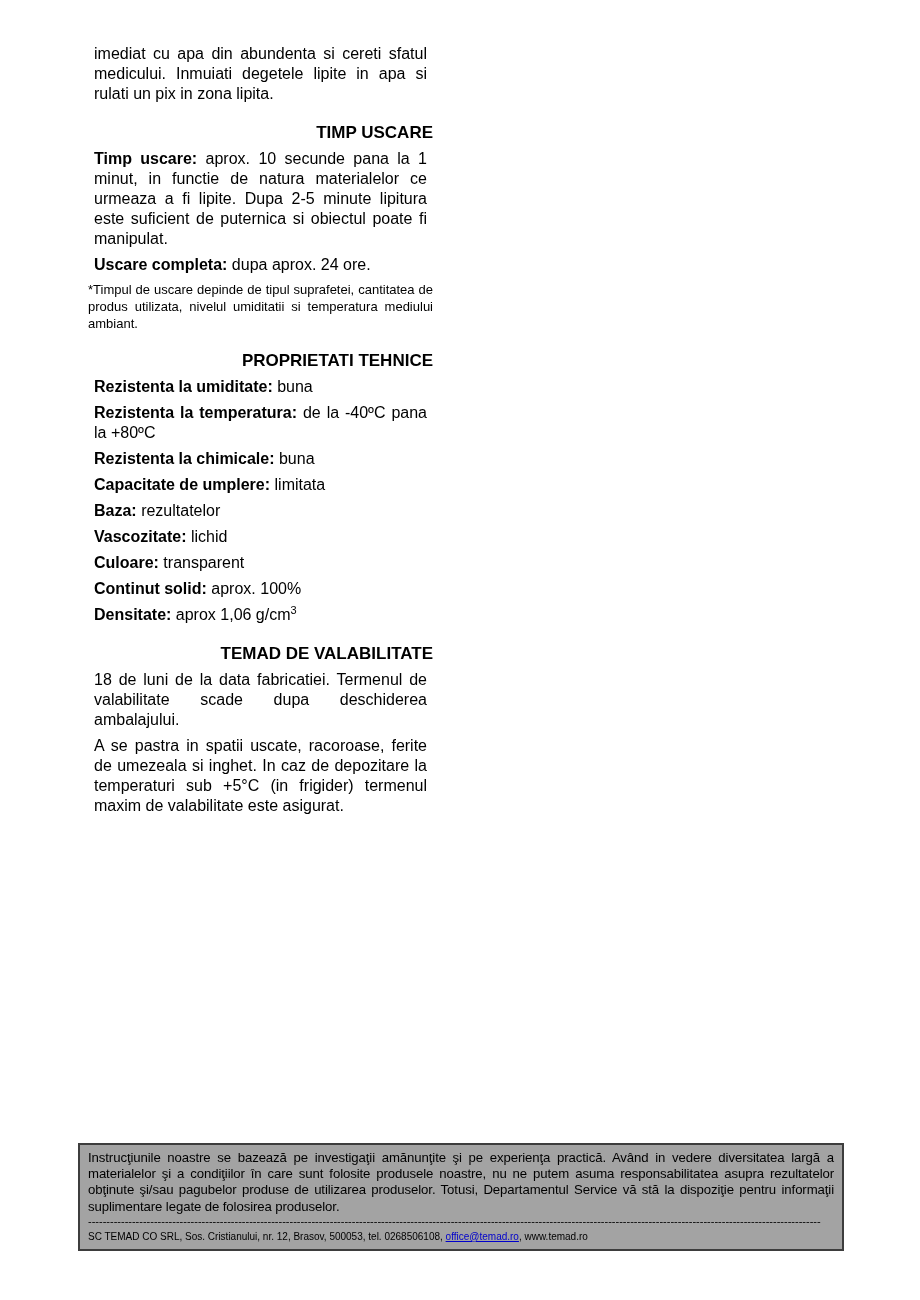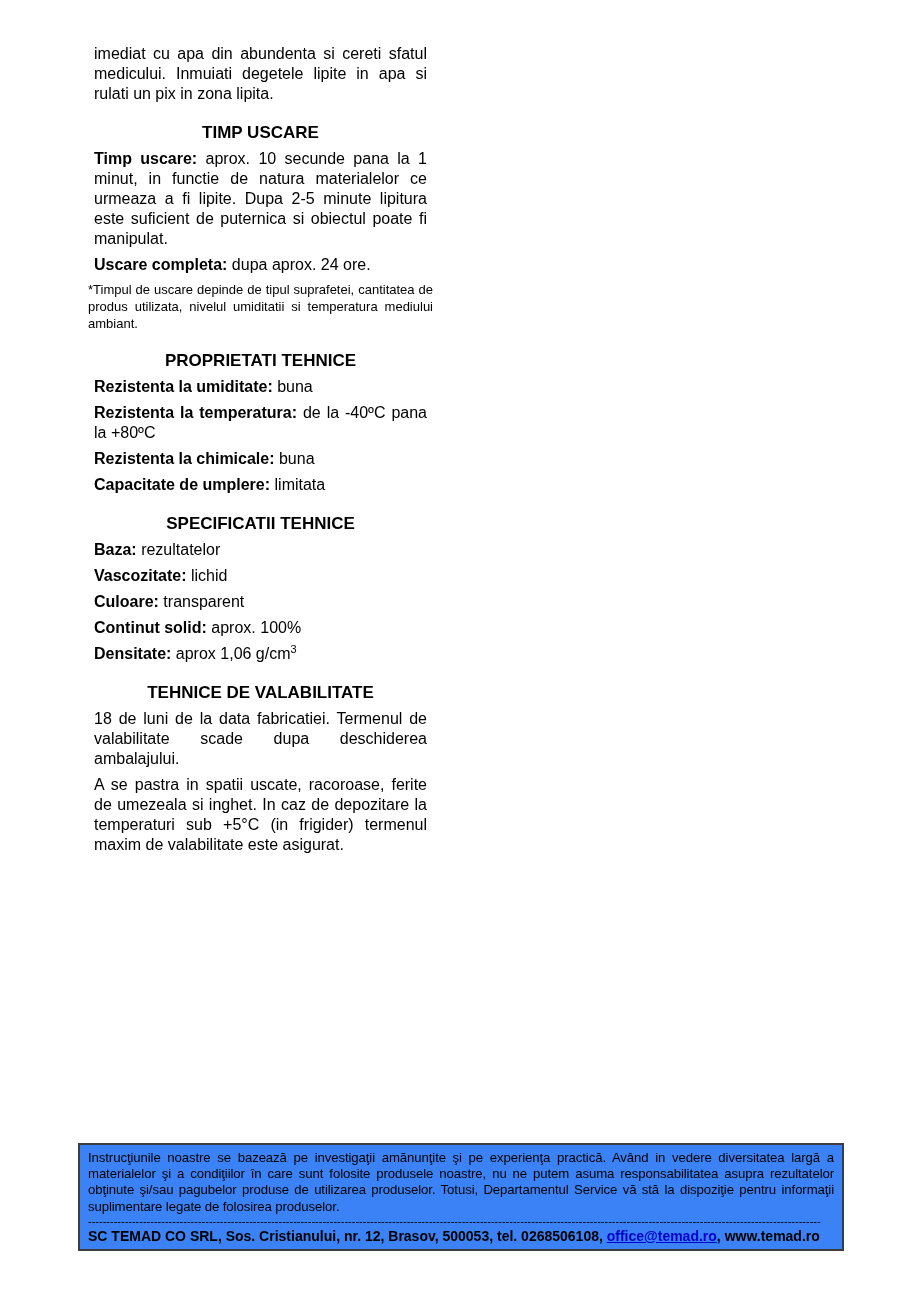"TIMP USCARE" .heading { text-align: center -> right }
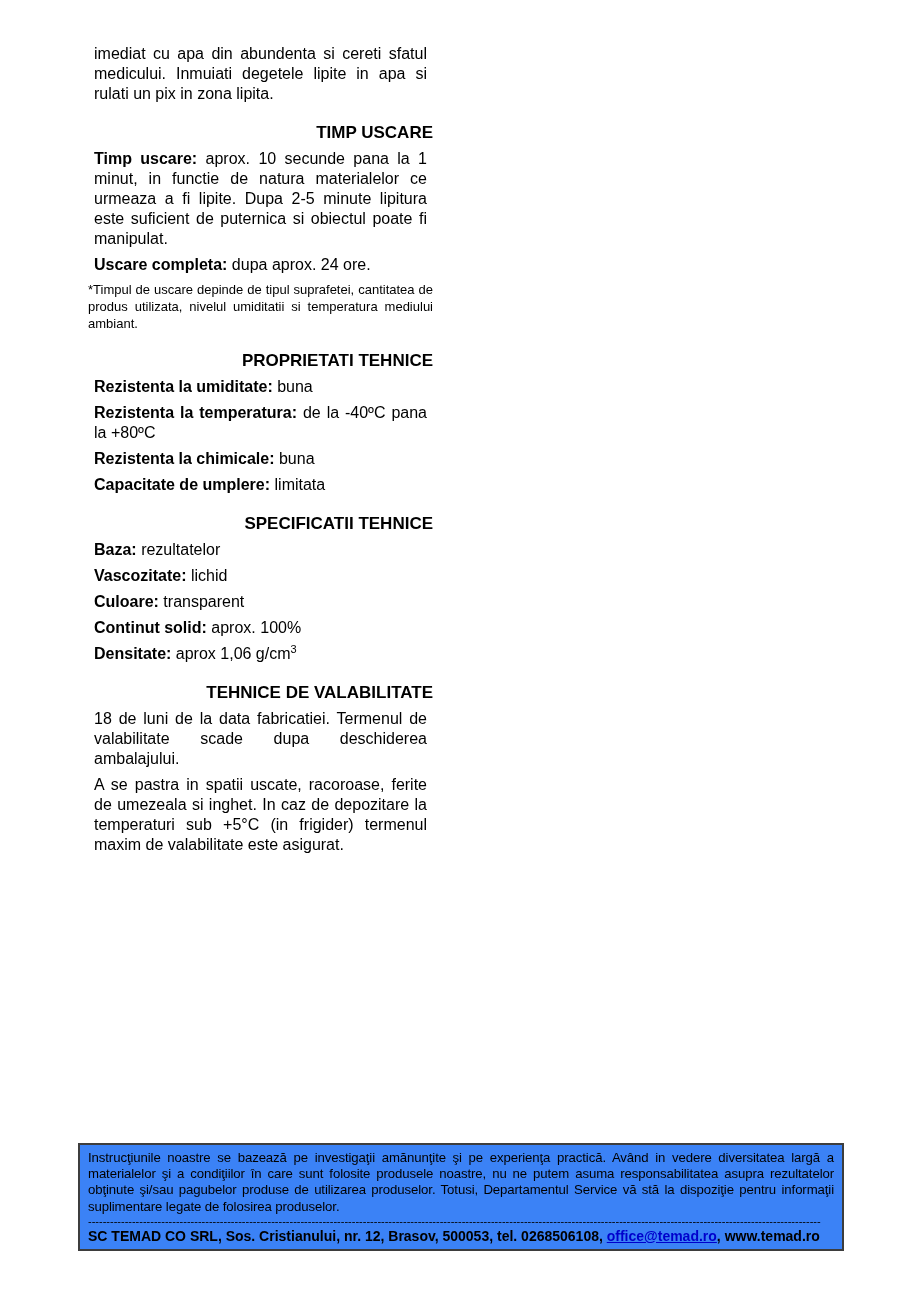"SPECIFICATII TEHNICE" div.heading { html: <div>SPECIFICATII TEHNICE</div> -> none }
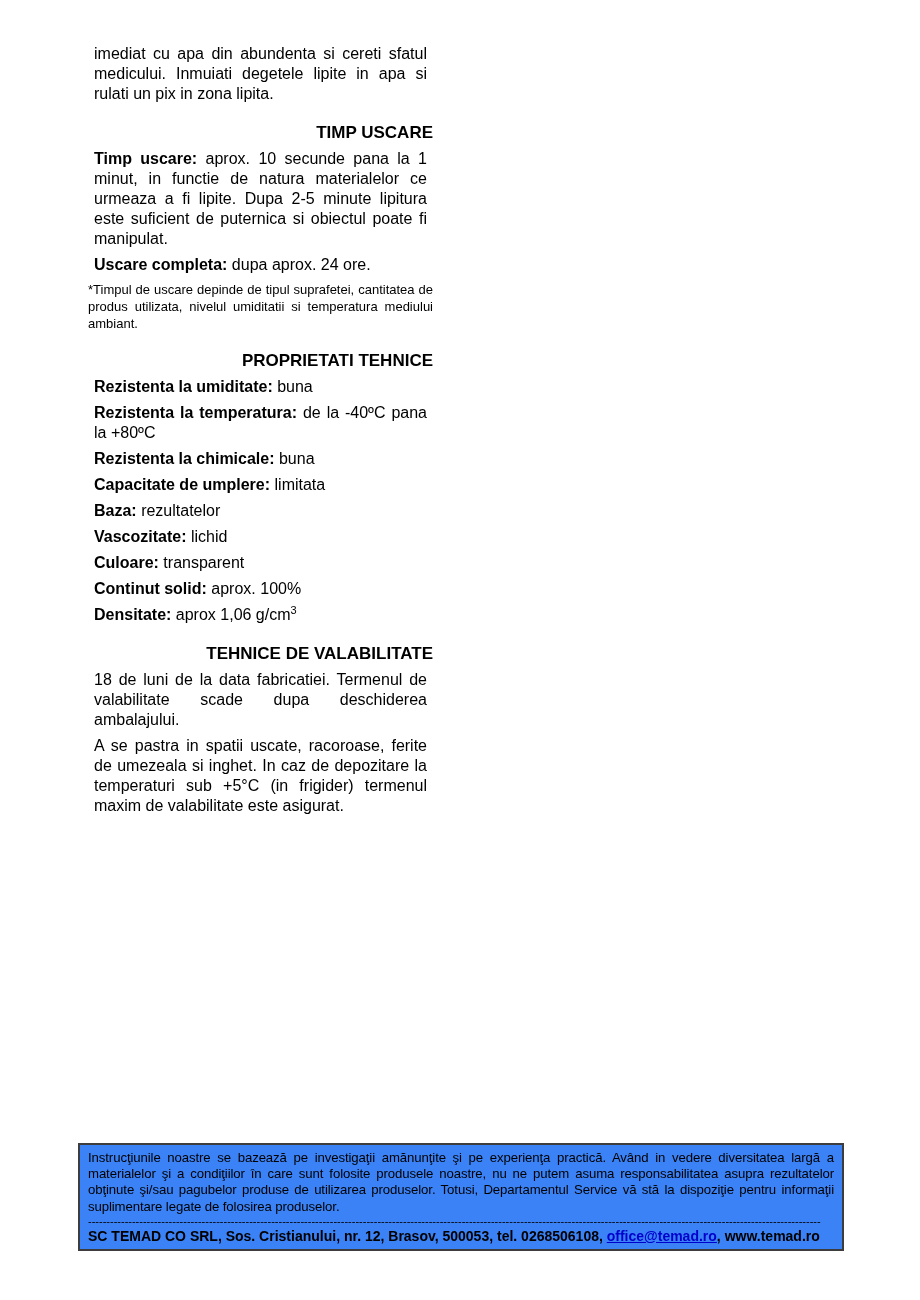"TEHNICE DE VALABILITATE" div.heading { text: TEHNICE -> TEMAD }
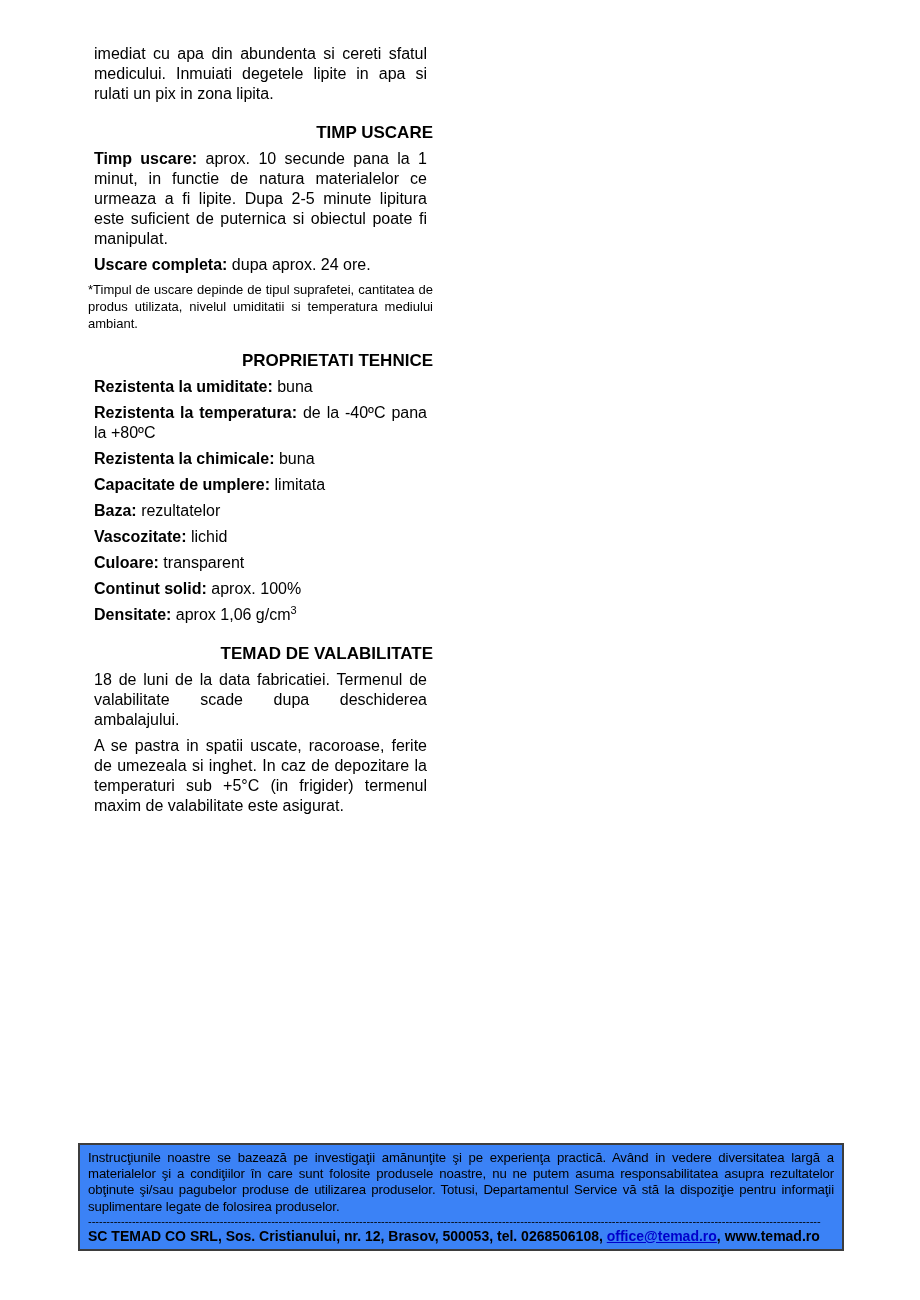"Instrucţiunile noastre se bazează pe" .footer-box { background: #3b82f6 -> #a3a3a3 }
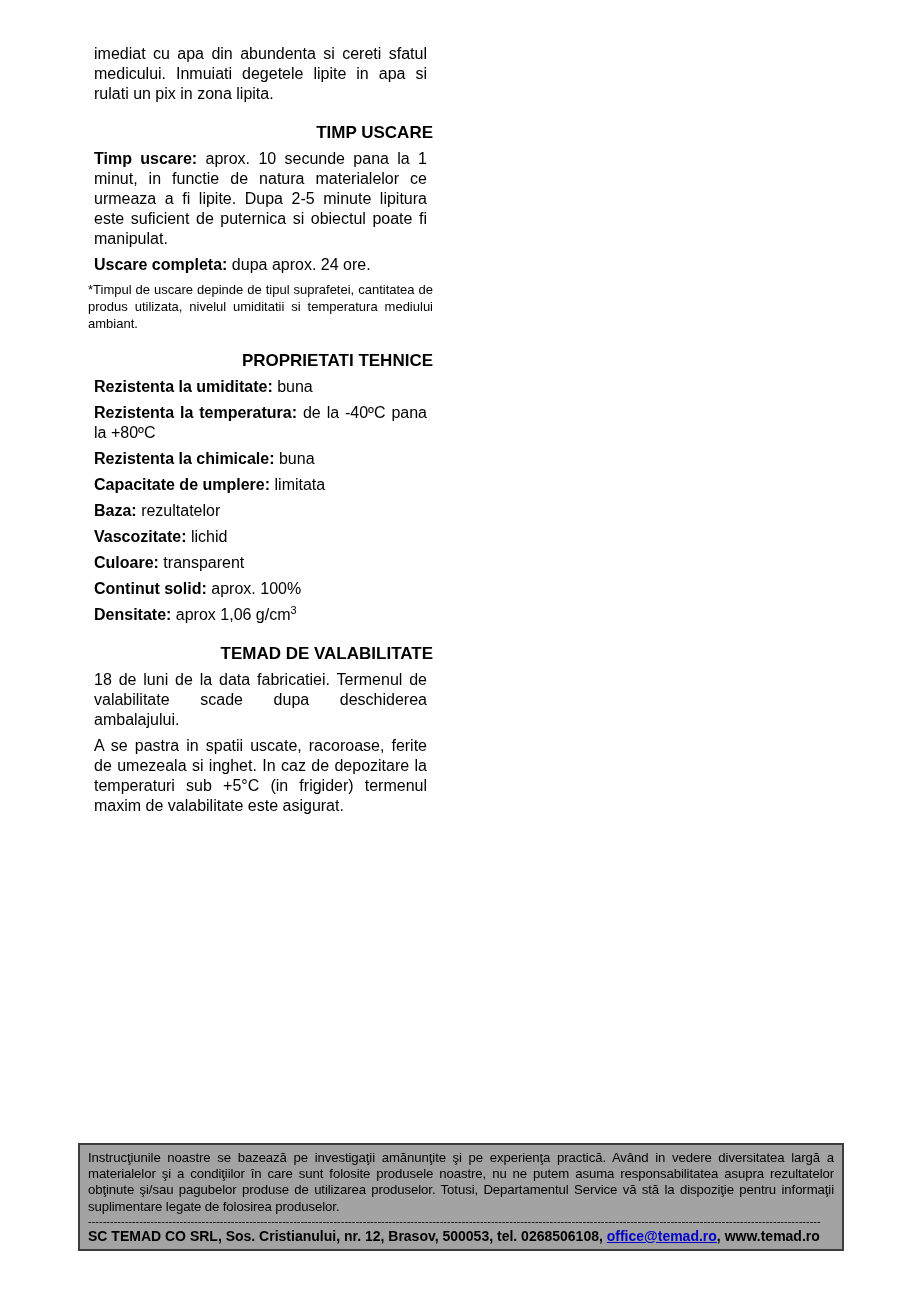"SC TEMAD CO SRL, Sos." .company { font-size: 14px -> 10px; font-weight: bold -> none }
